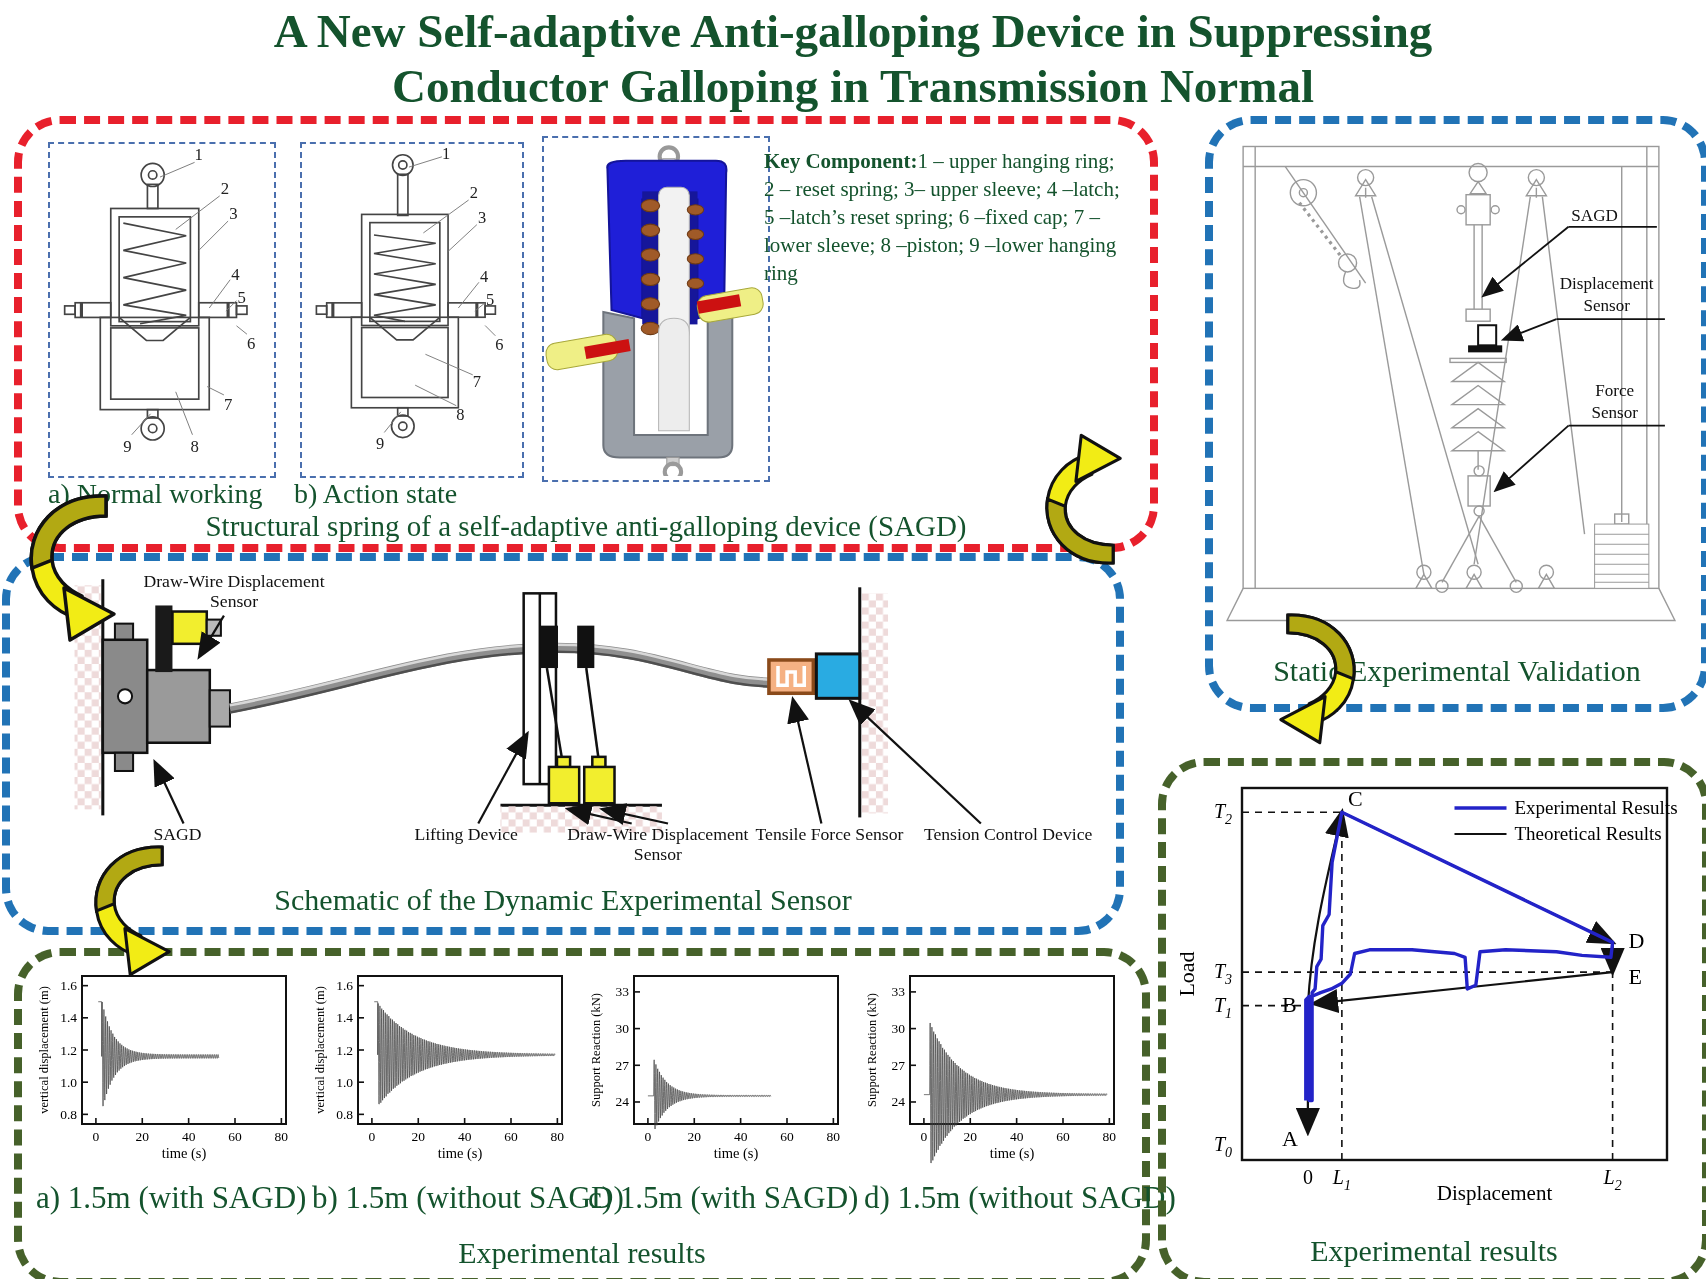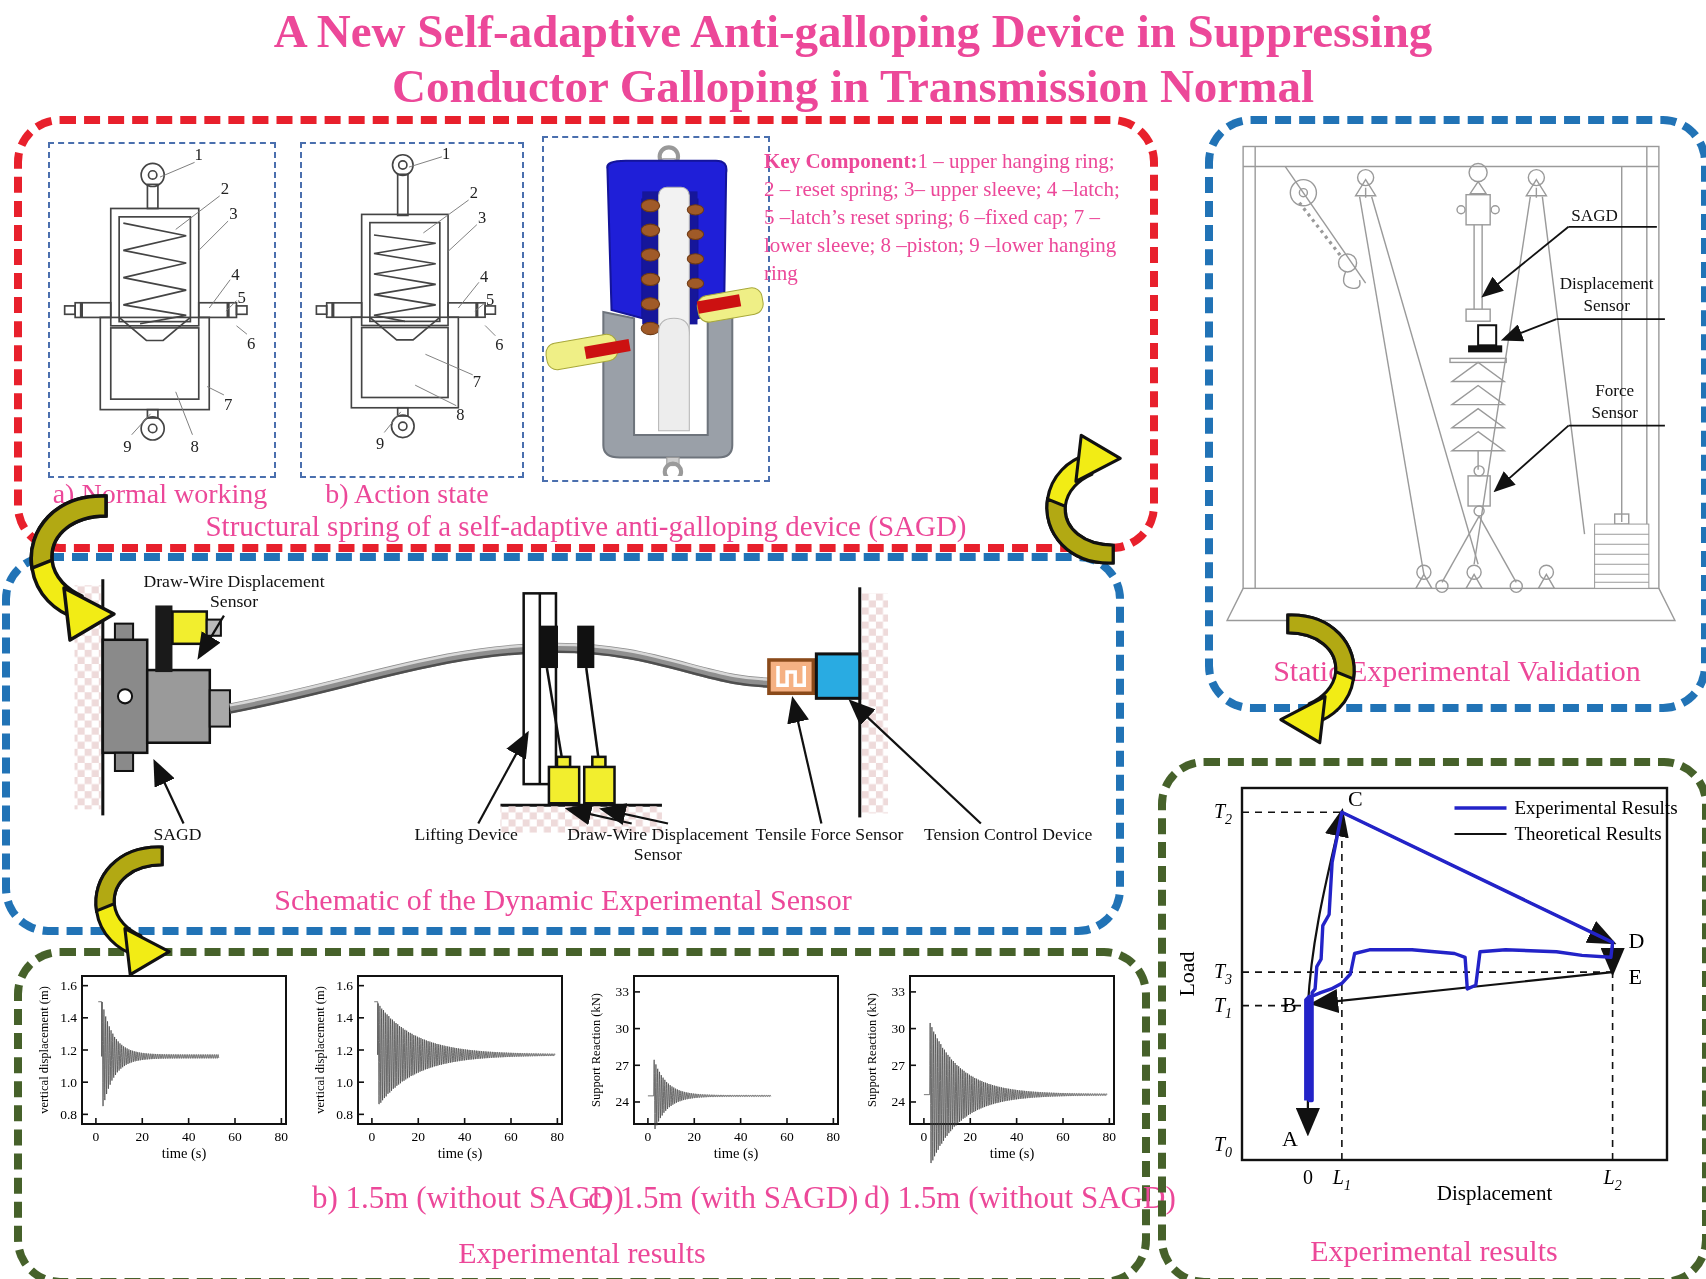"A New Self-adaptive Anti-galloping" .poster { color: #ec4899 -> #14532d }
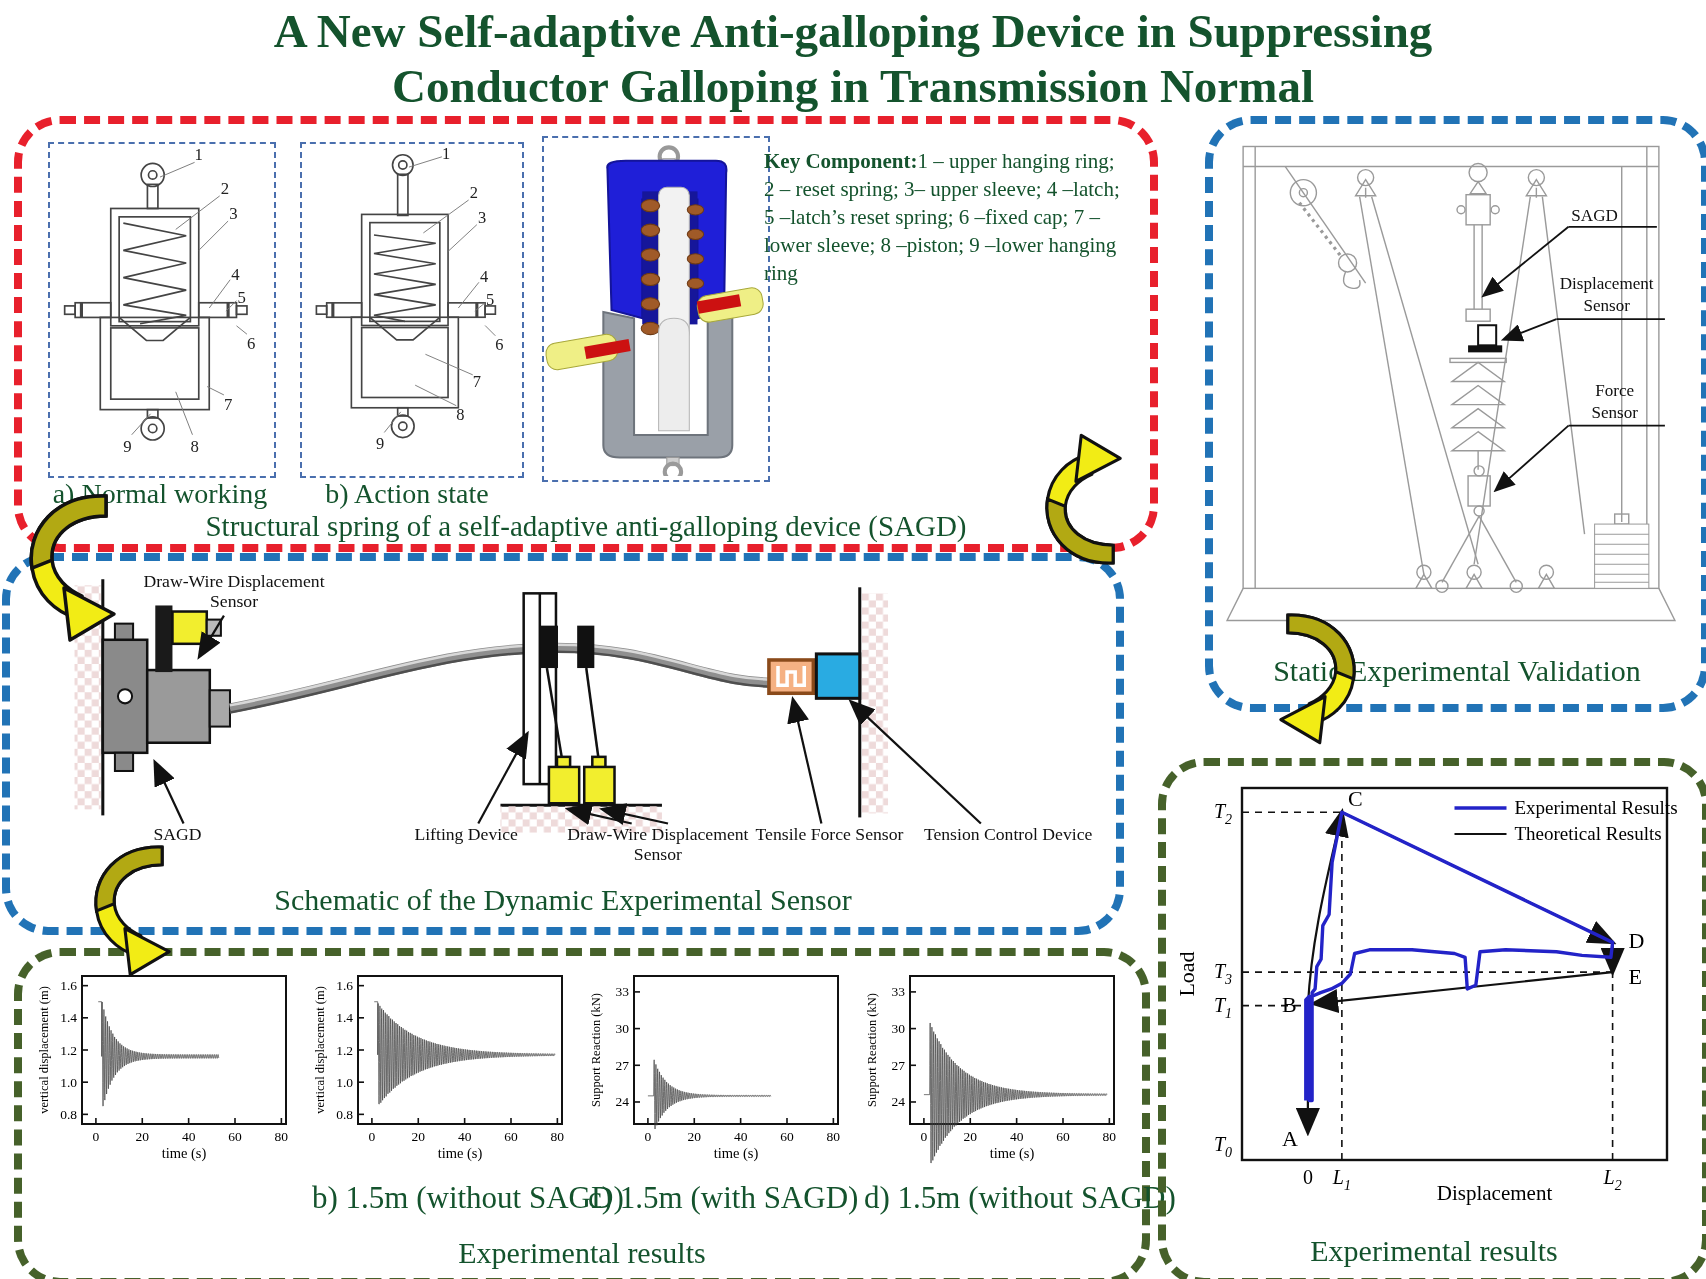"a) Normal working" .figcap { text-align: center -> left }
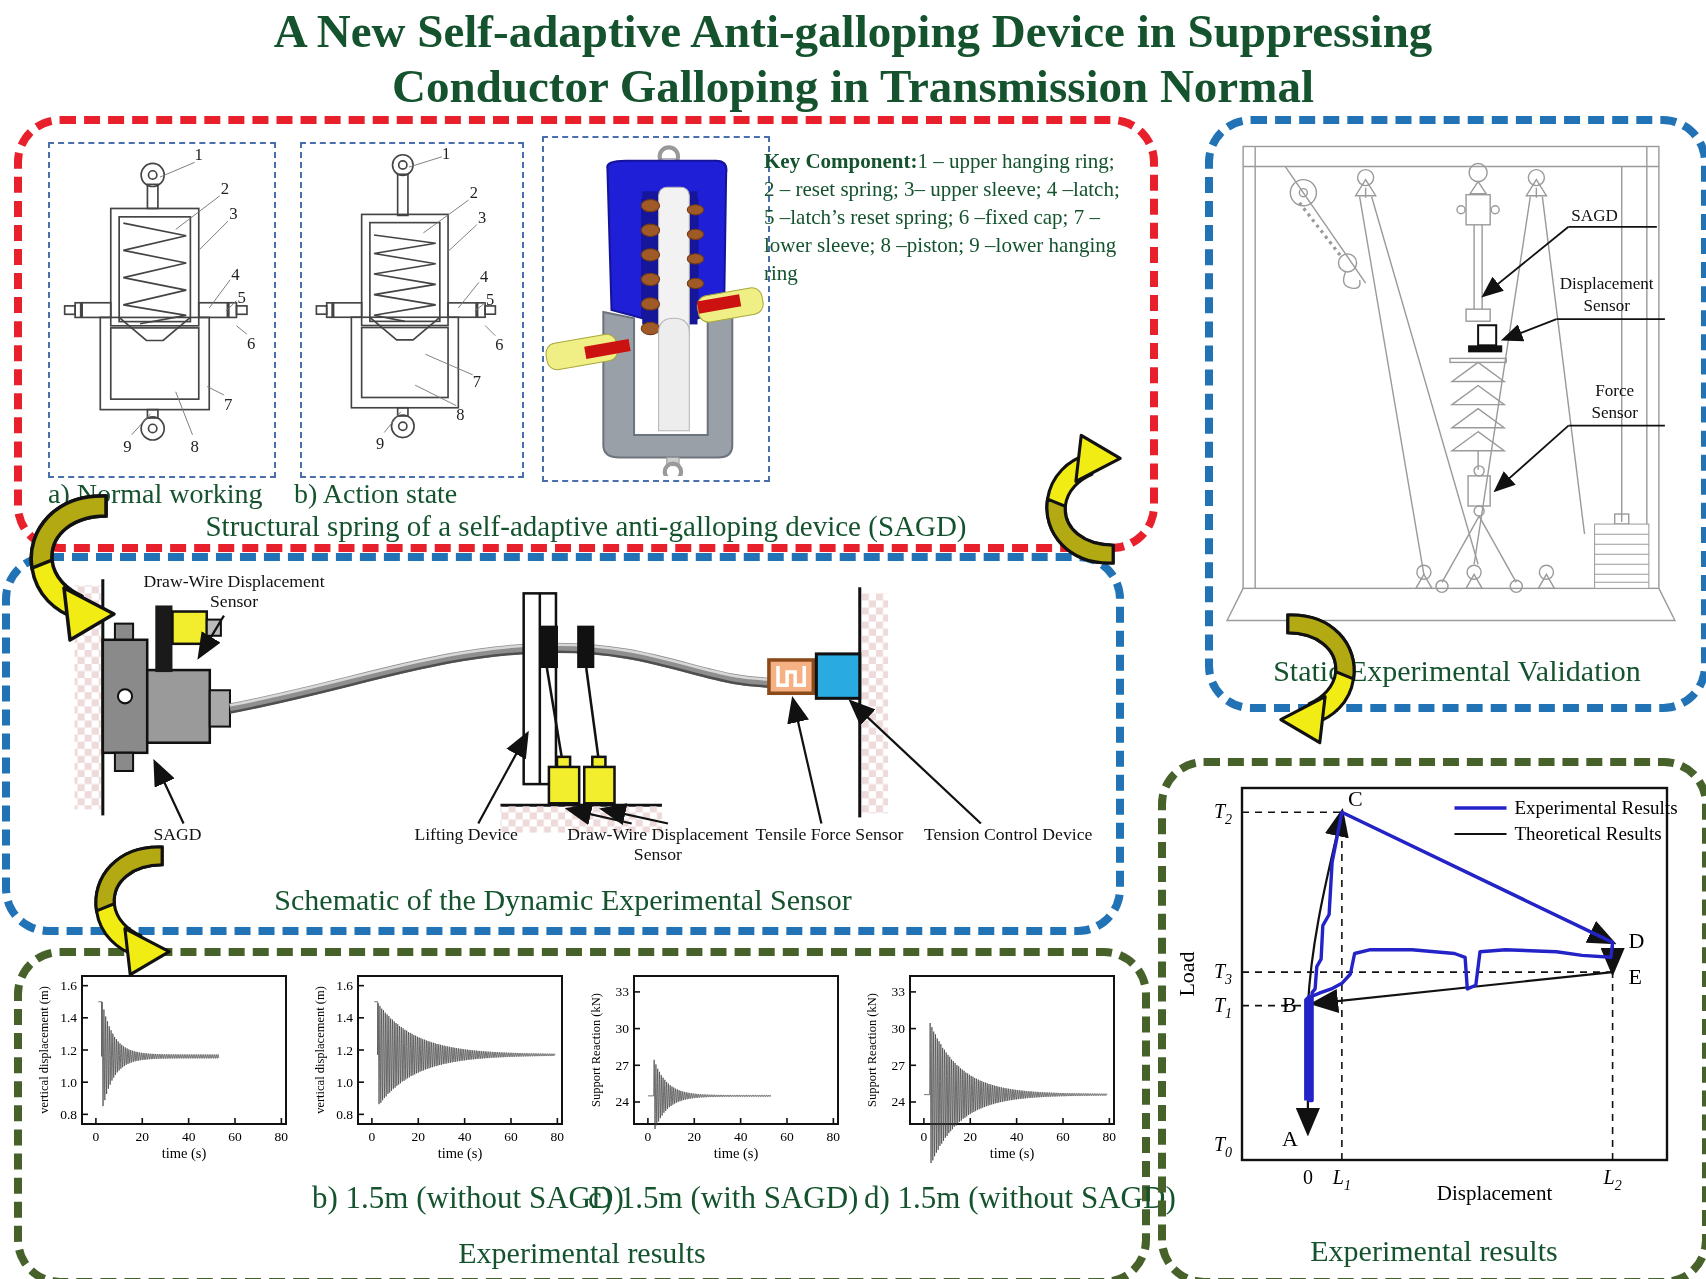"a) 1.5m (with SAGD)" div.chartcap { html: none -> <div>a) 1.5m (with SAGD)</div> }
